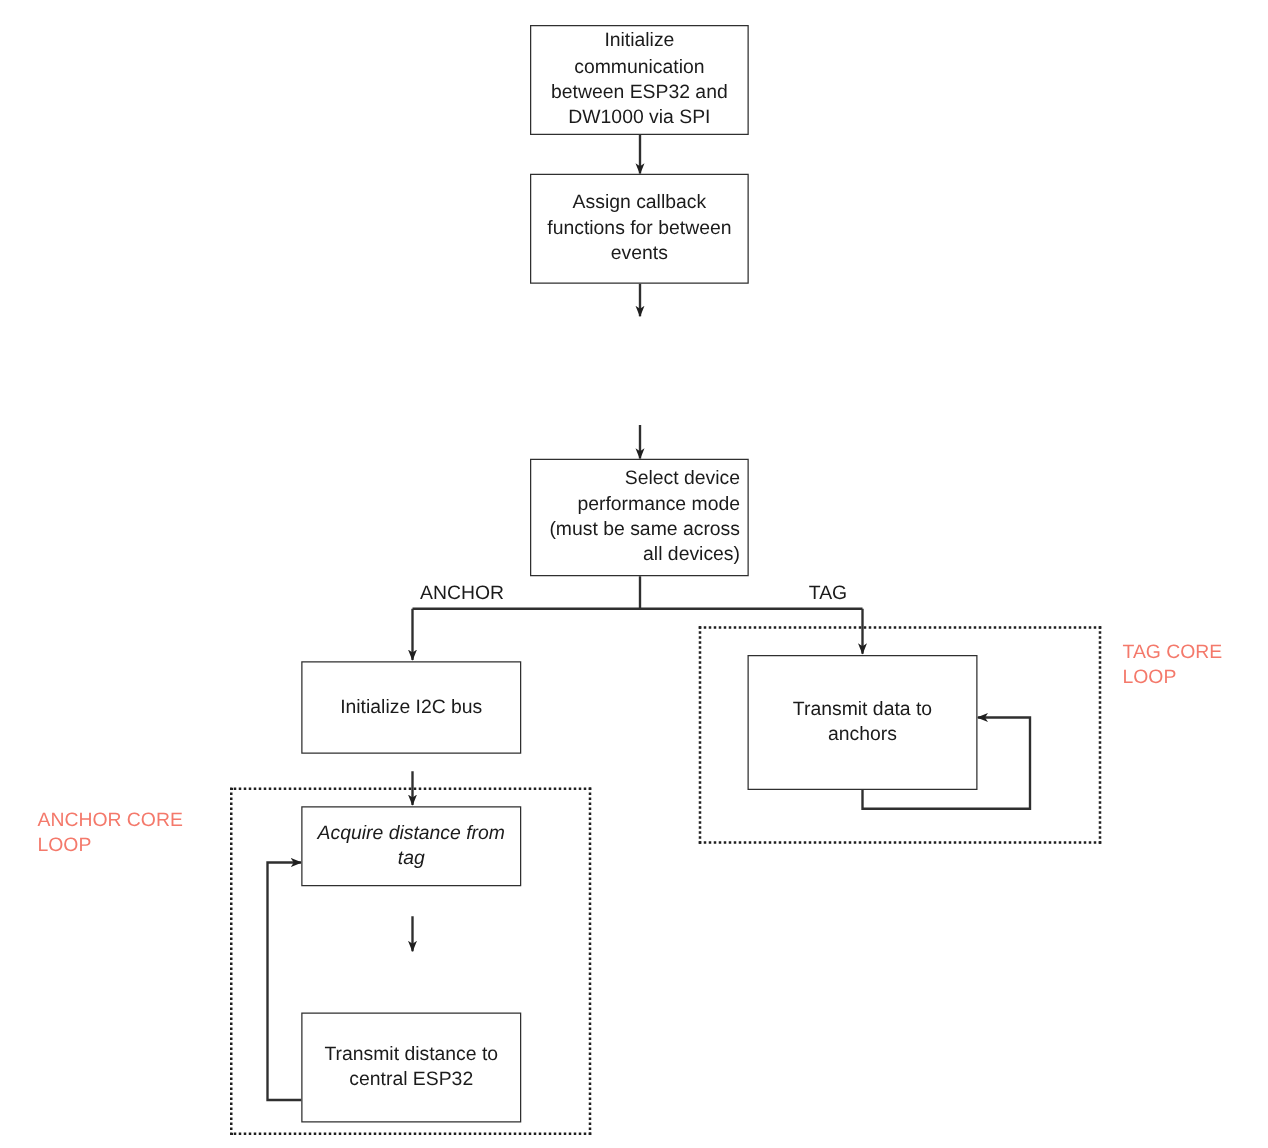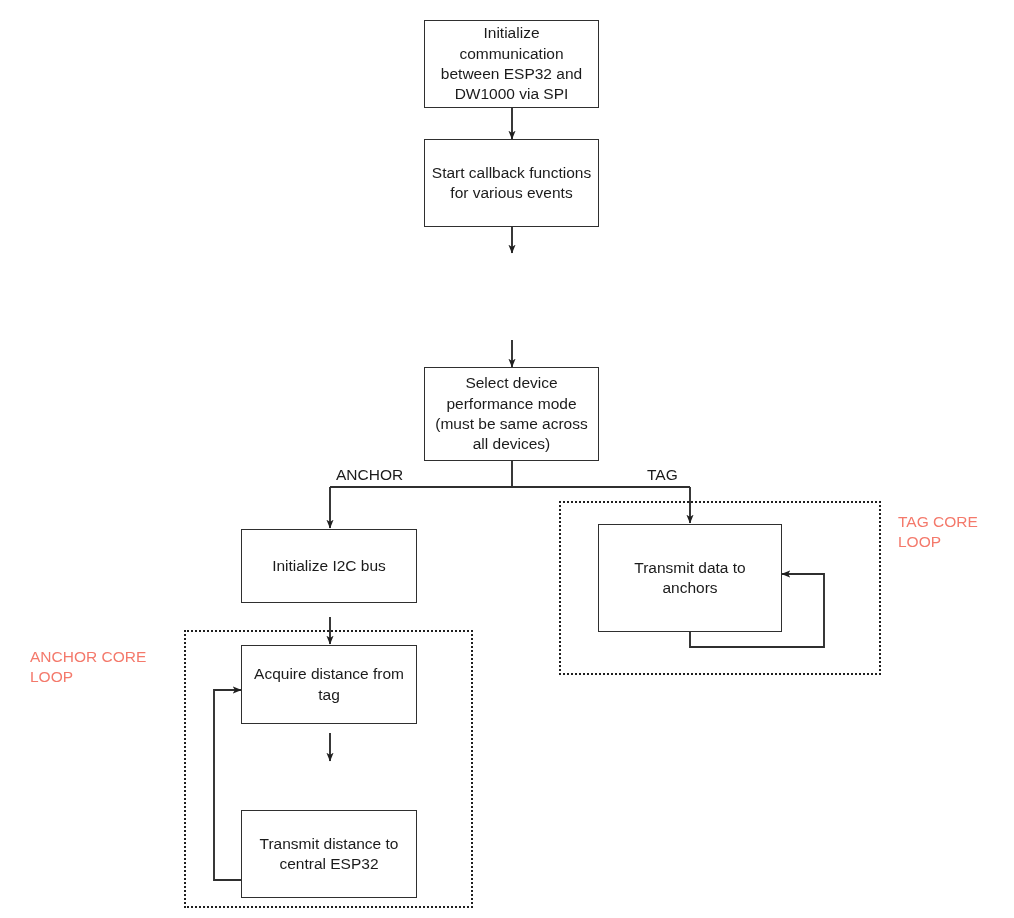"Start callback functions for various" span { text: Start callback functions for various -> Assign callback functions for between }
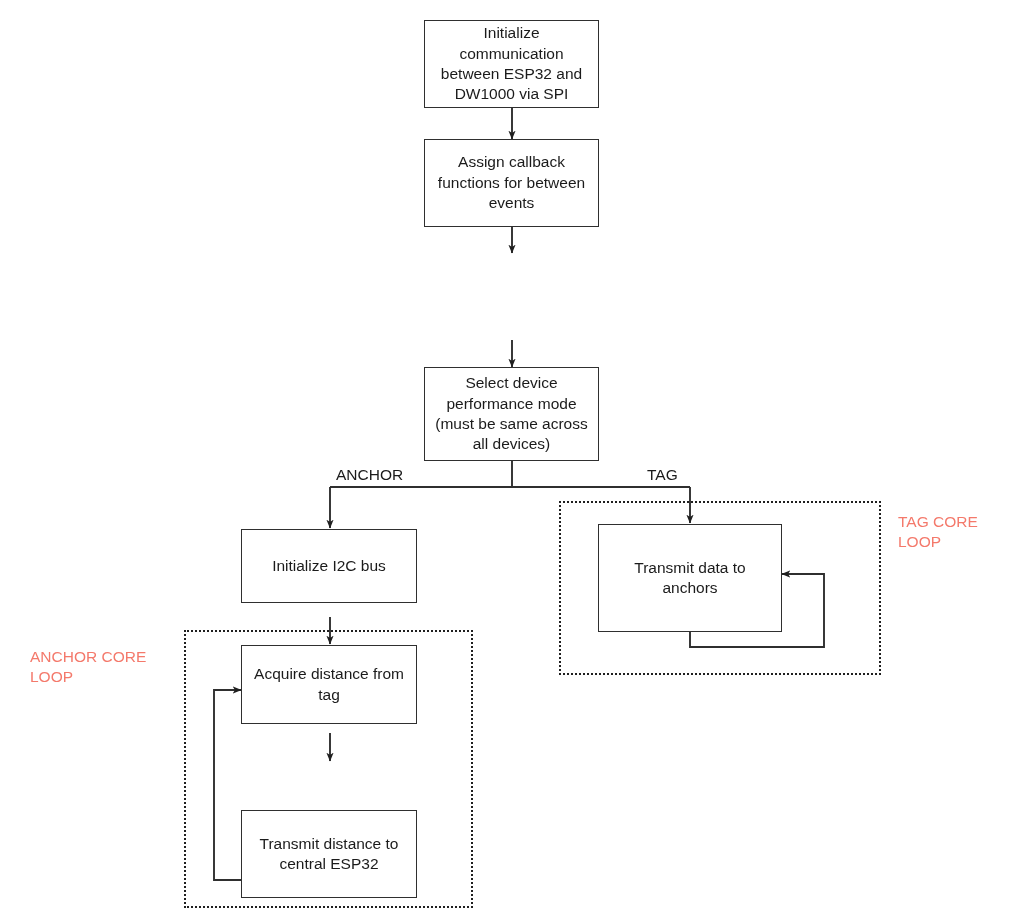"Select device performance mode (must" div.node { text-align: none -> right }
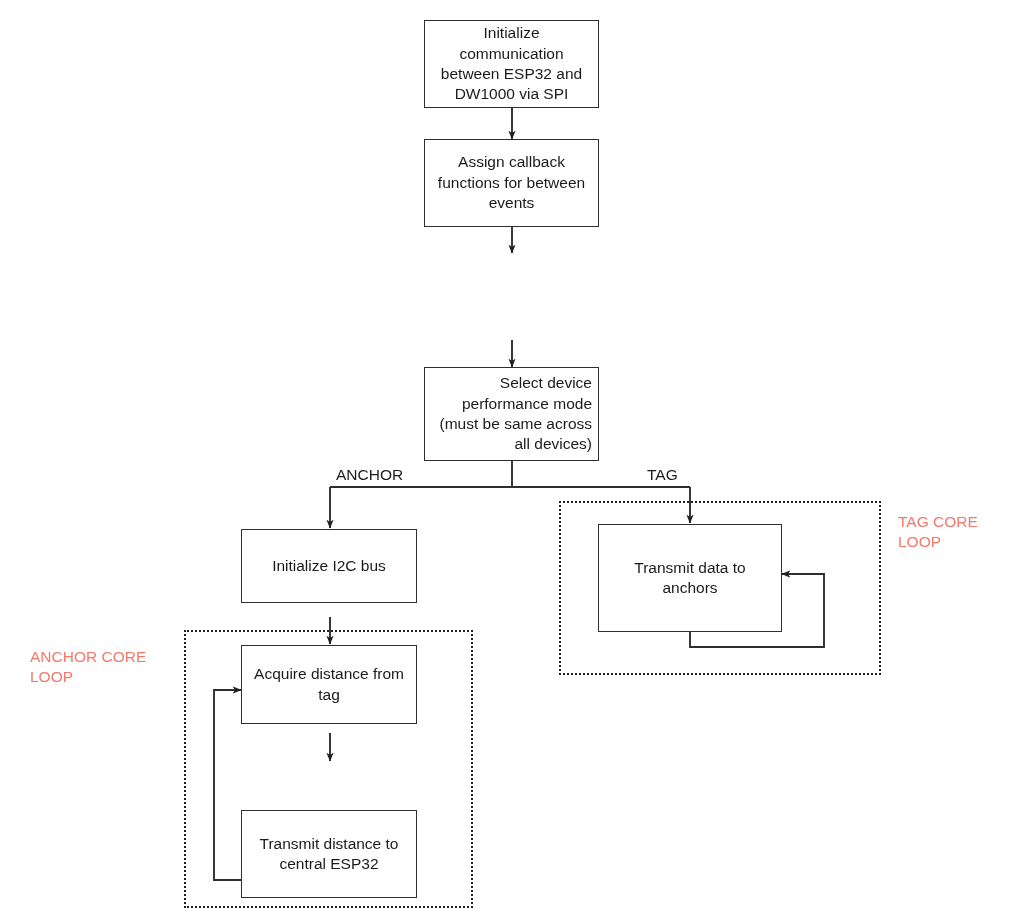"Acquire distance from tag" div.node { font-style: none -> italic; height: 79px -> 64px }
